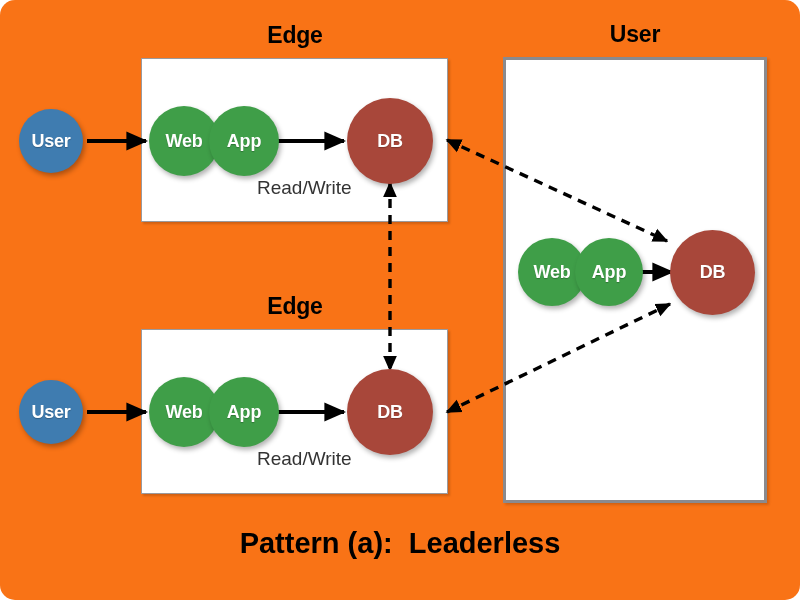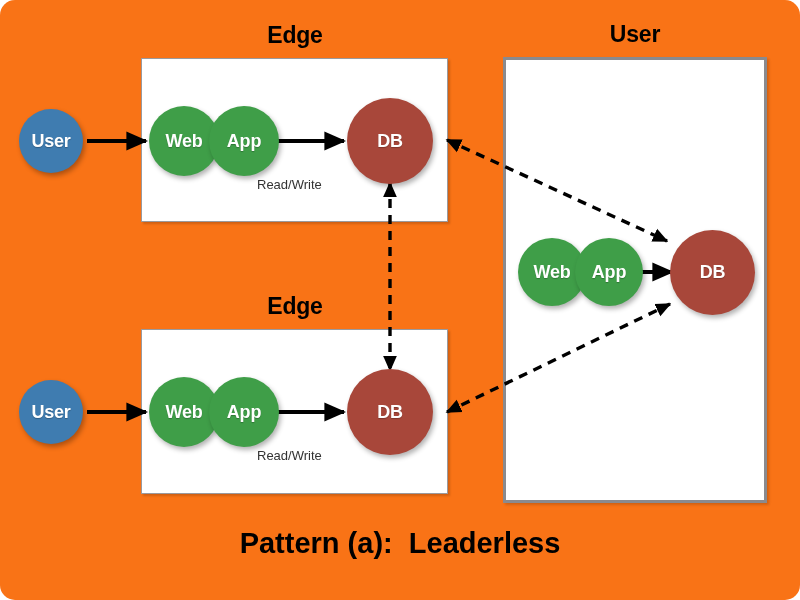"Read/Write" .rw-label { font-size: 13px -> 19px }
